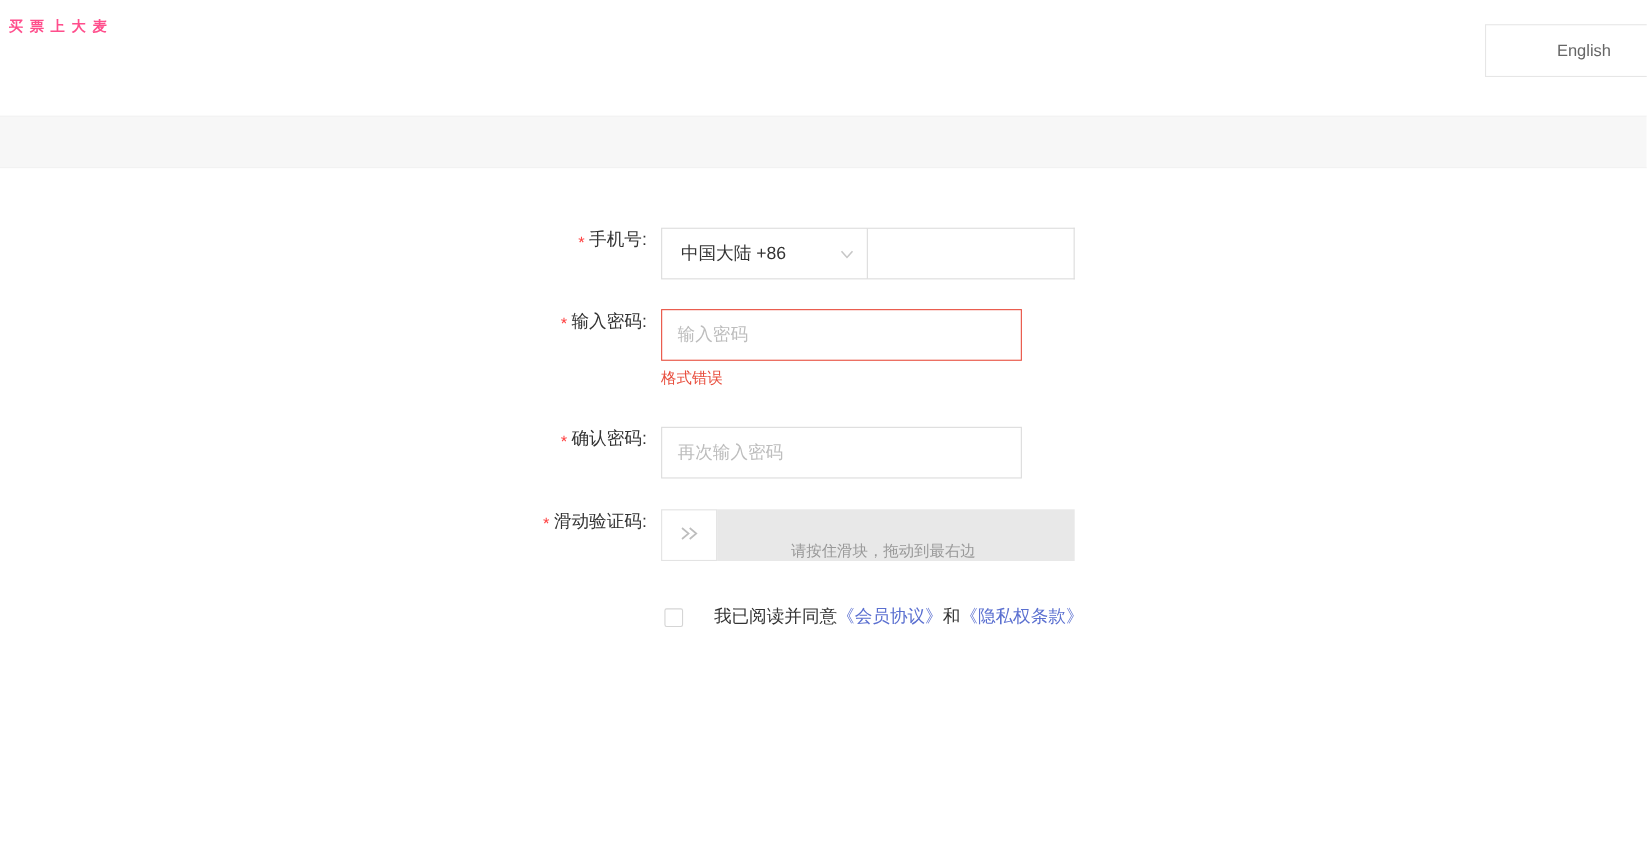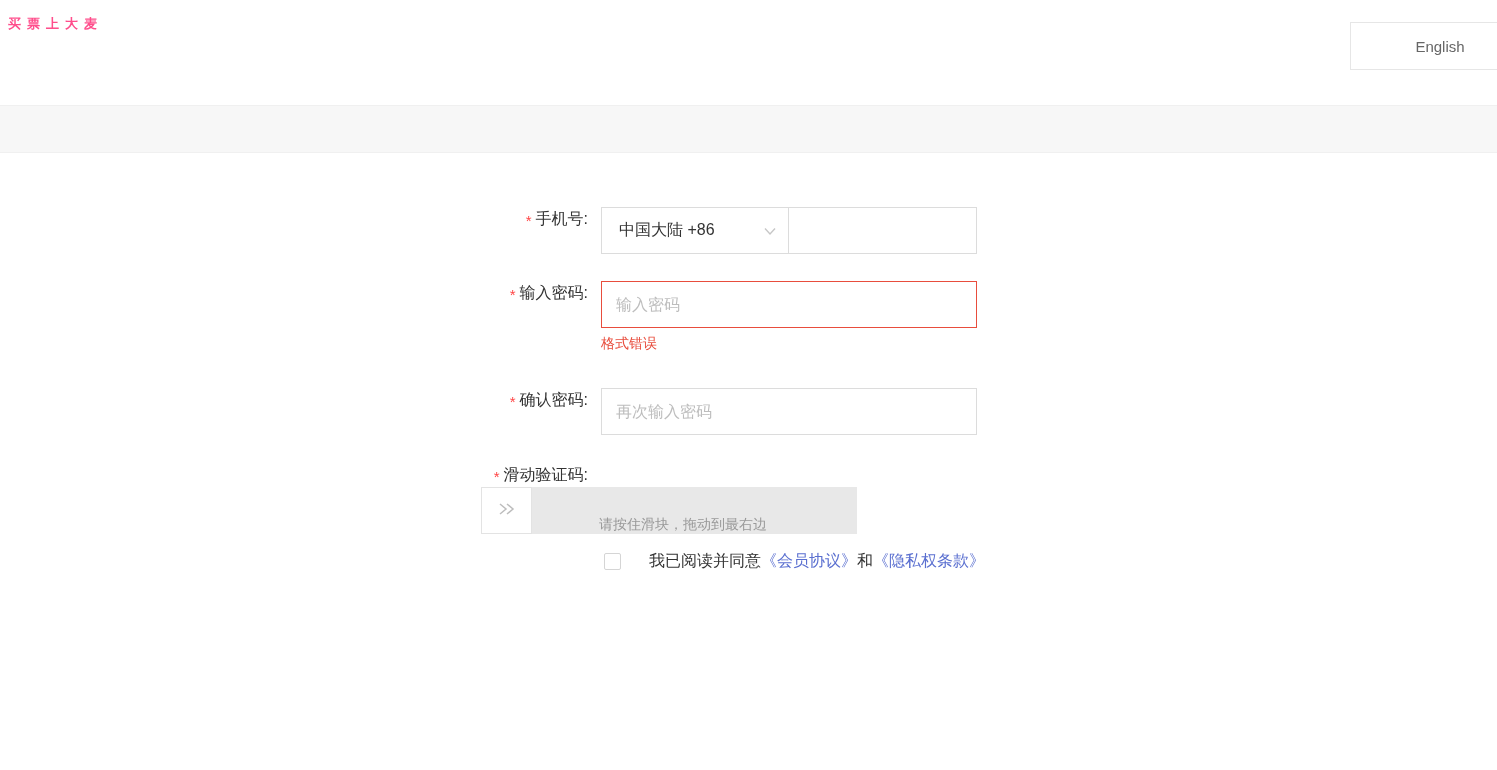"输入密码" .text-input { width: 376px -> 328px }
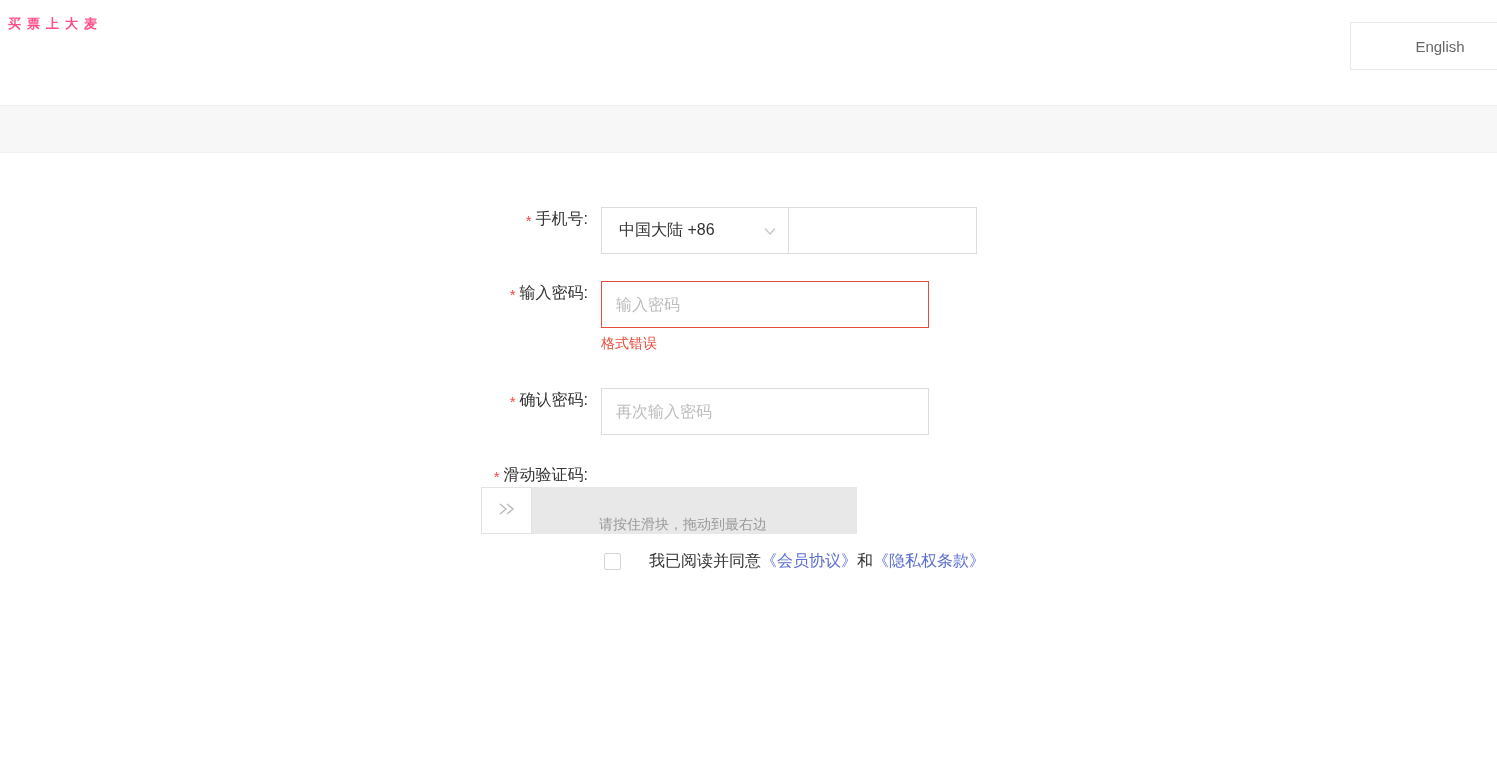"* 滑动验证码:" div.form-row { flex-direction: column -> none }
